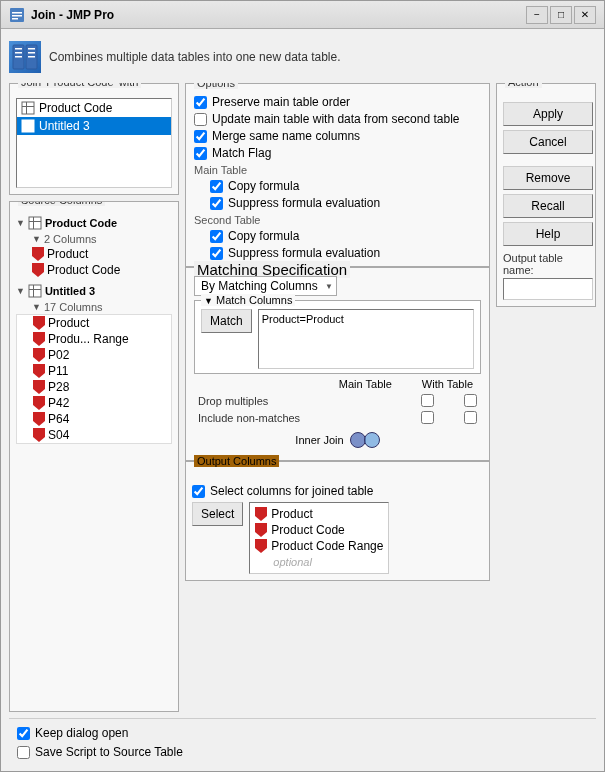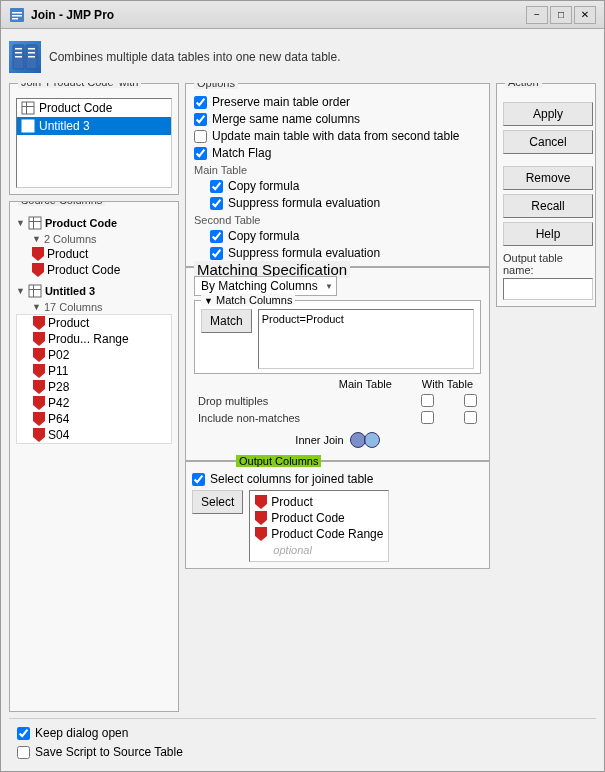"Merge same name columns" div.checkbox-row { order: before "Update main table with data" -> after "Update main table with data" }
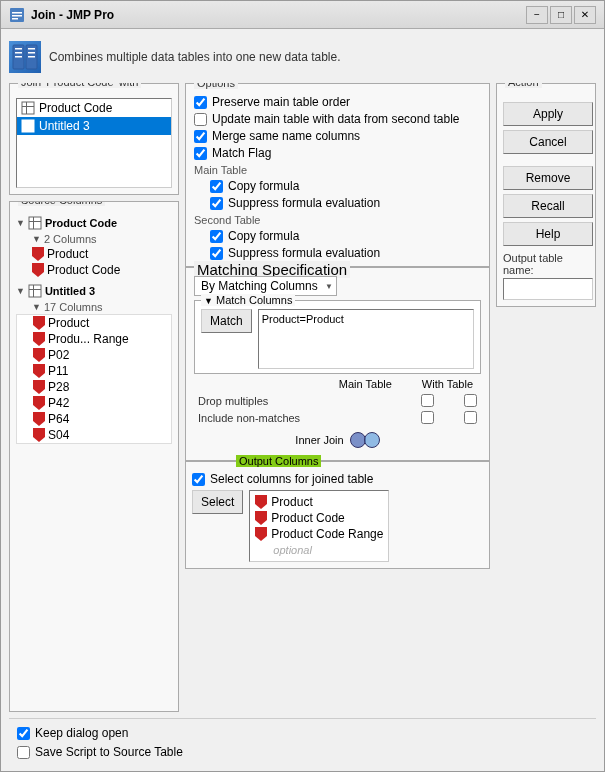"Output Columns" .output-title { background: #84cc16 -> #a16207; margin-left: 42px -> none }
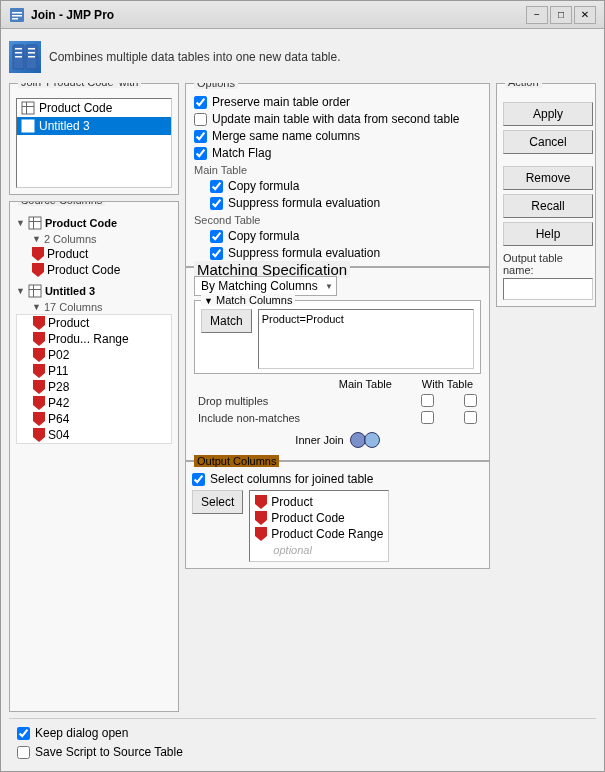"Select columns for joined table" div.checkbox-row { margin-top: 2px -> 14px }
